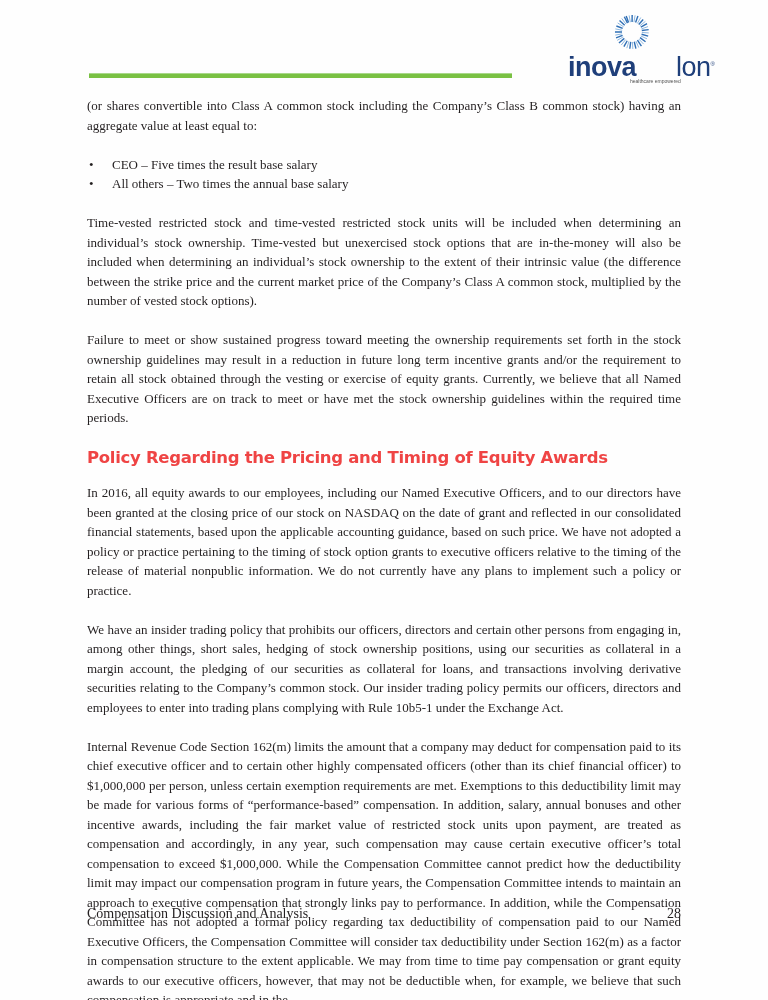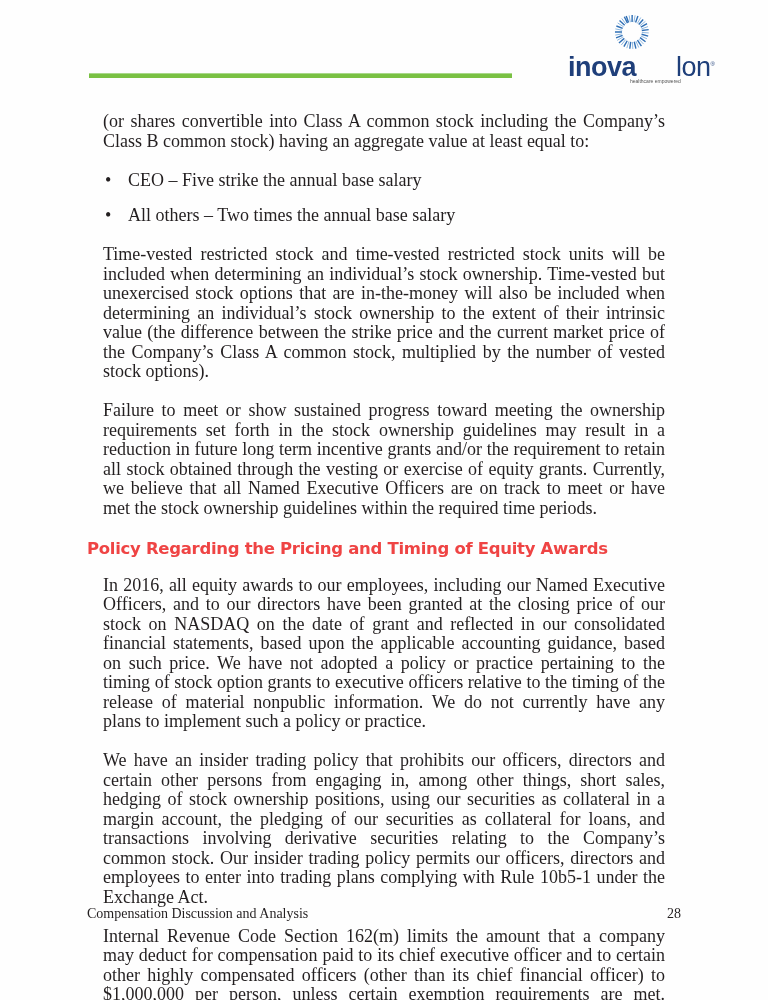"(or shares convertible into Class" p, li { font-size: 18px -> 13px; margin: 16px -> 0 }
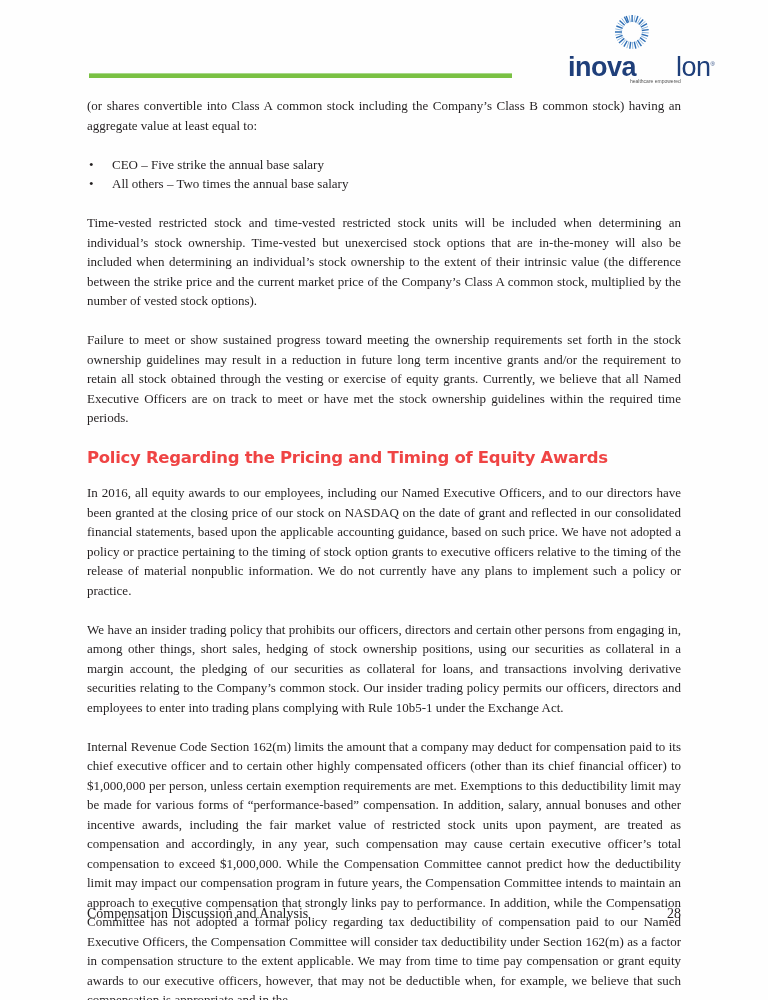"CEO – Five strike the" span { text: strike the annual -> times the result }
